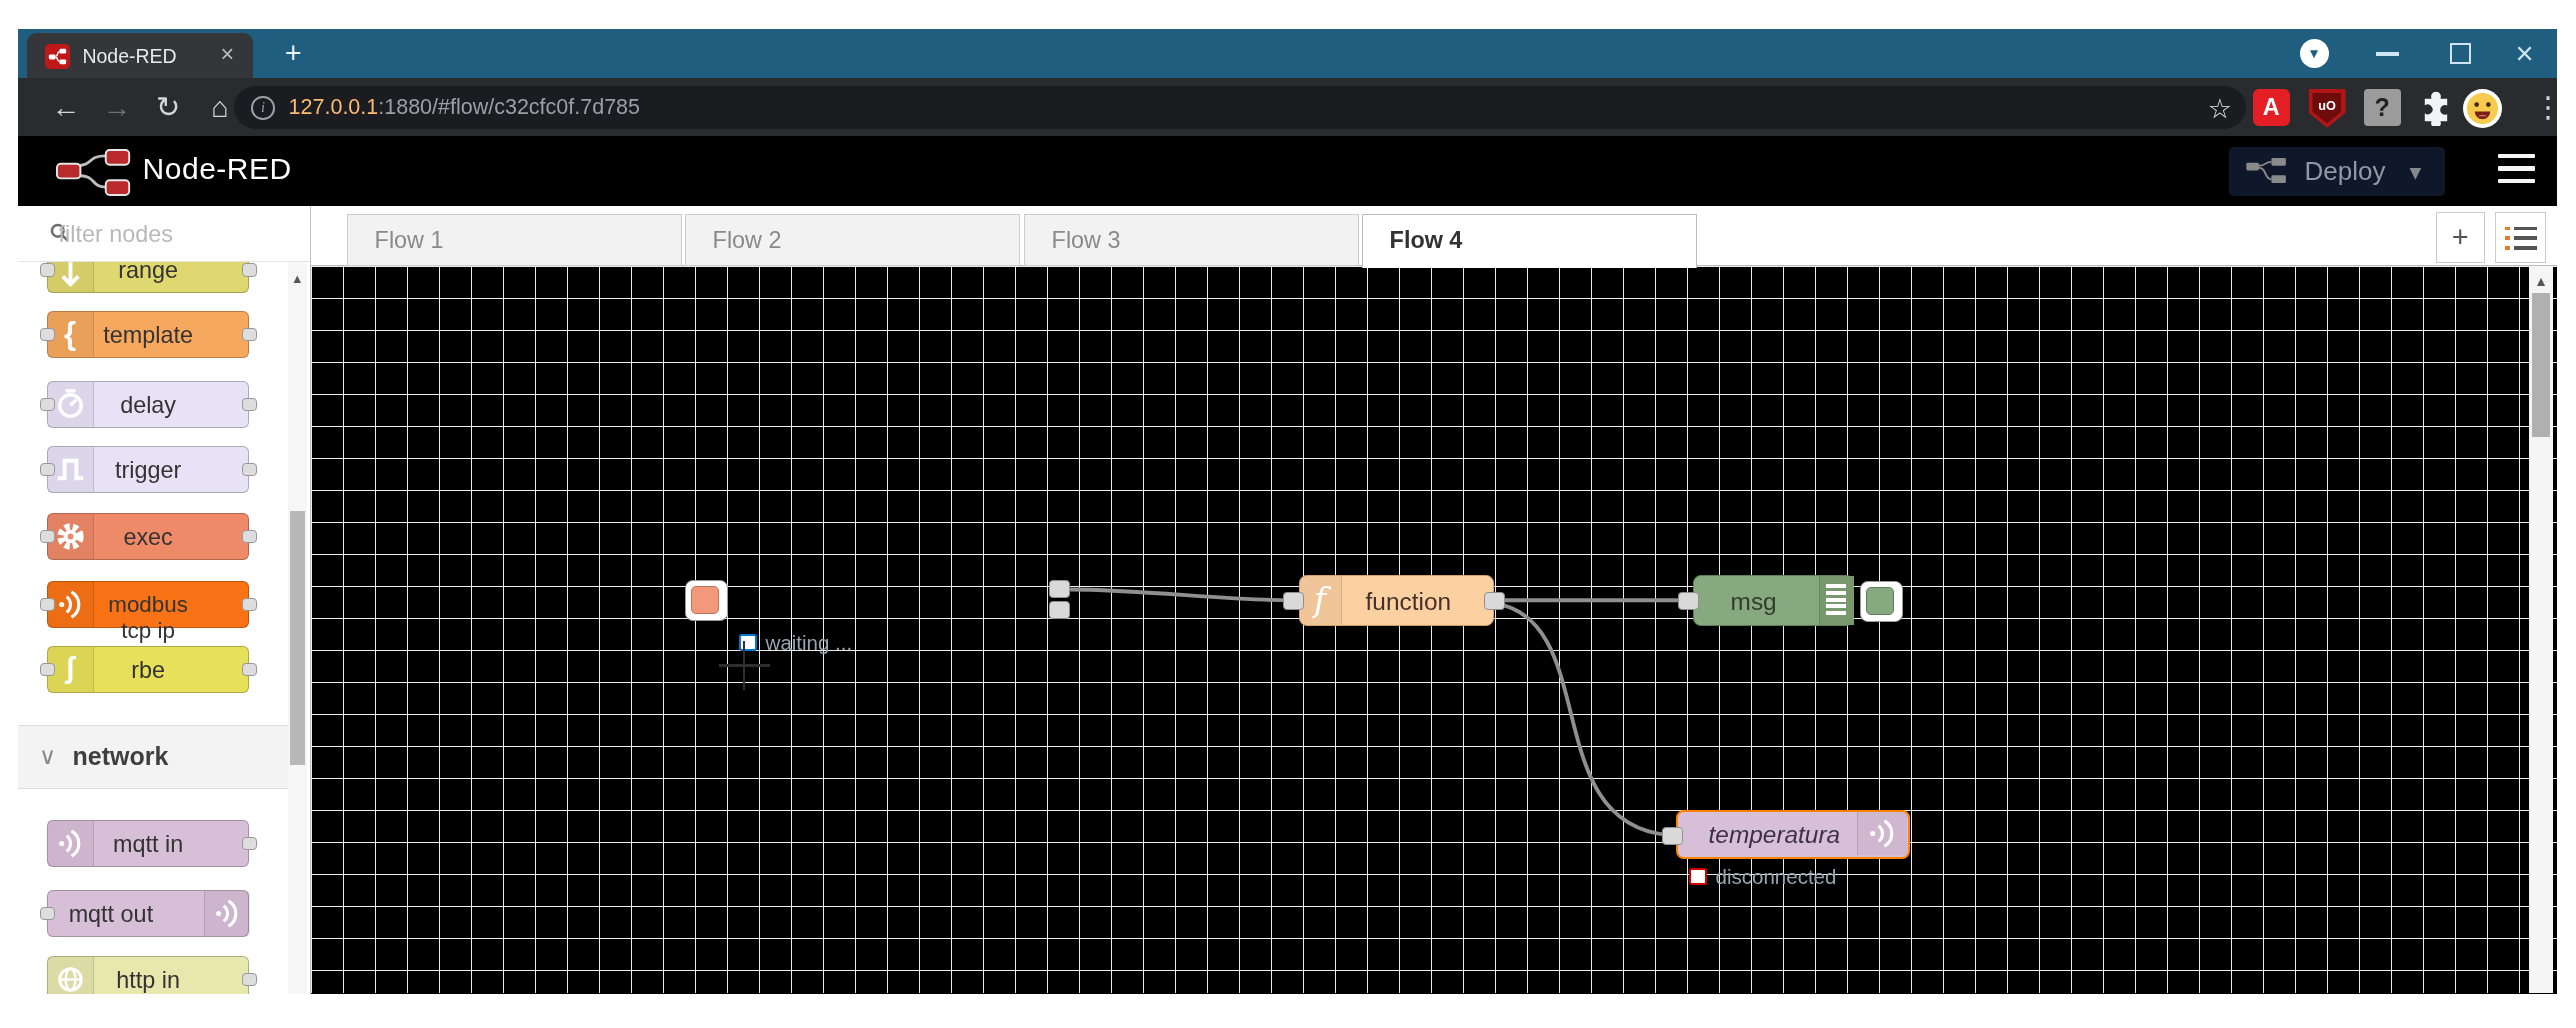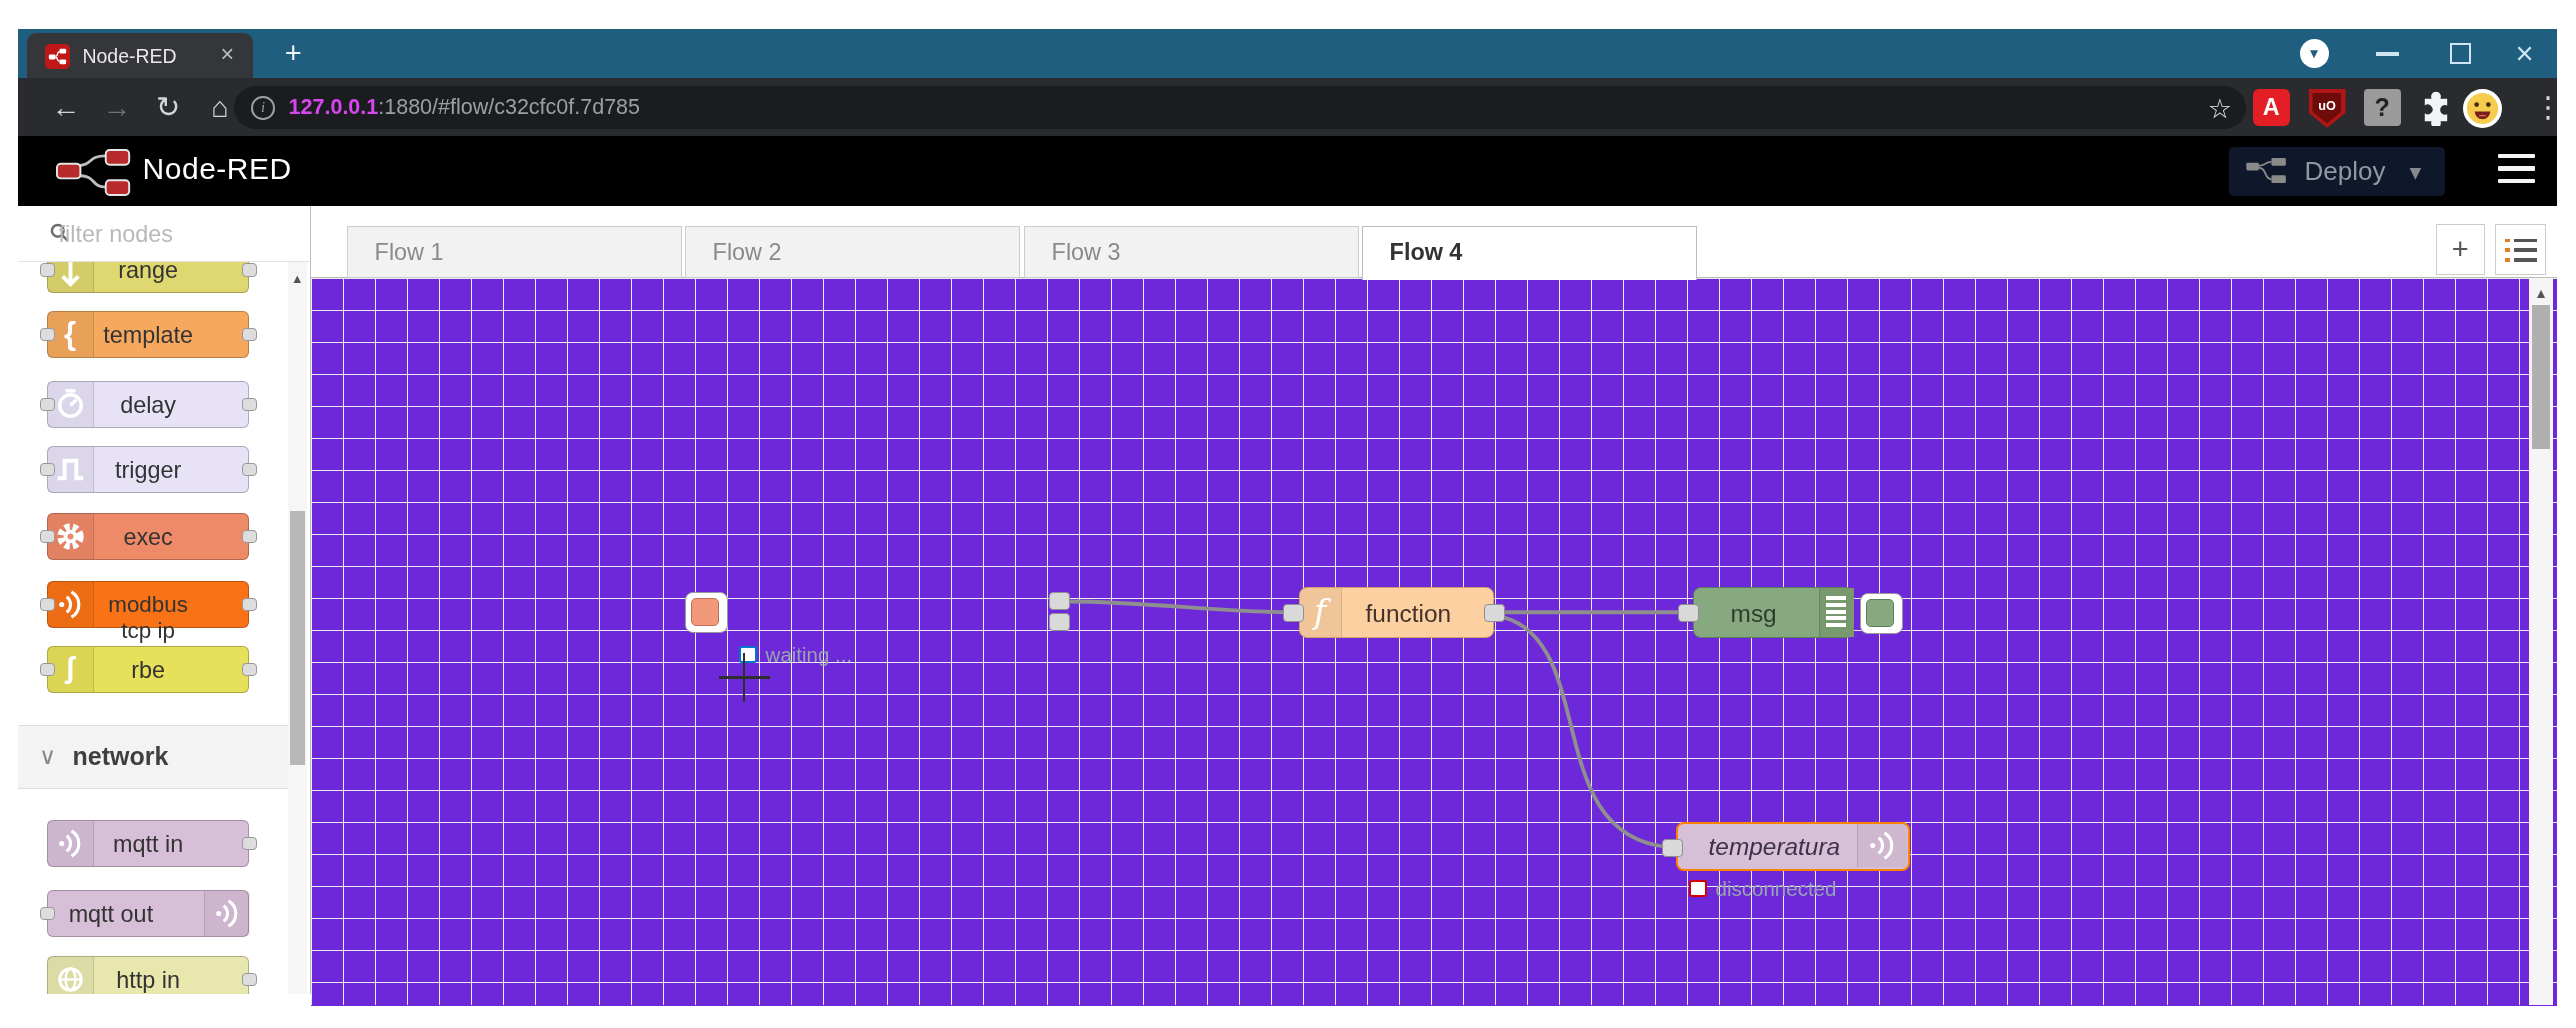"127.0.0.1" .url b { color: #d946ef -> #fdba74; font-weight: bold -> normal }
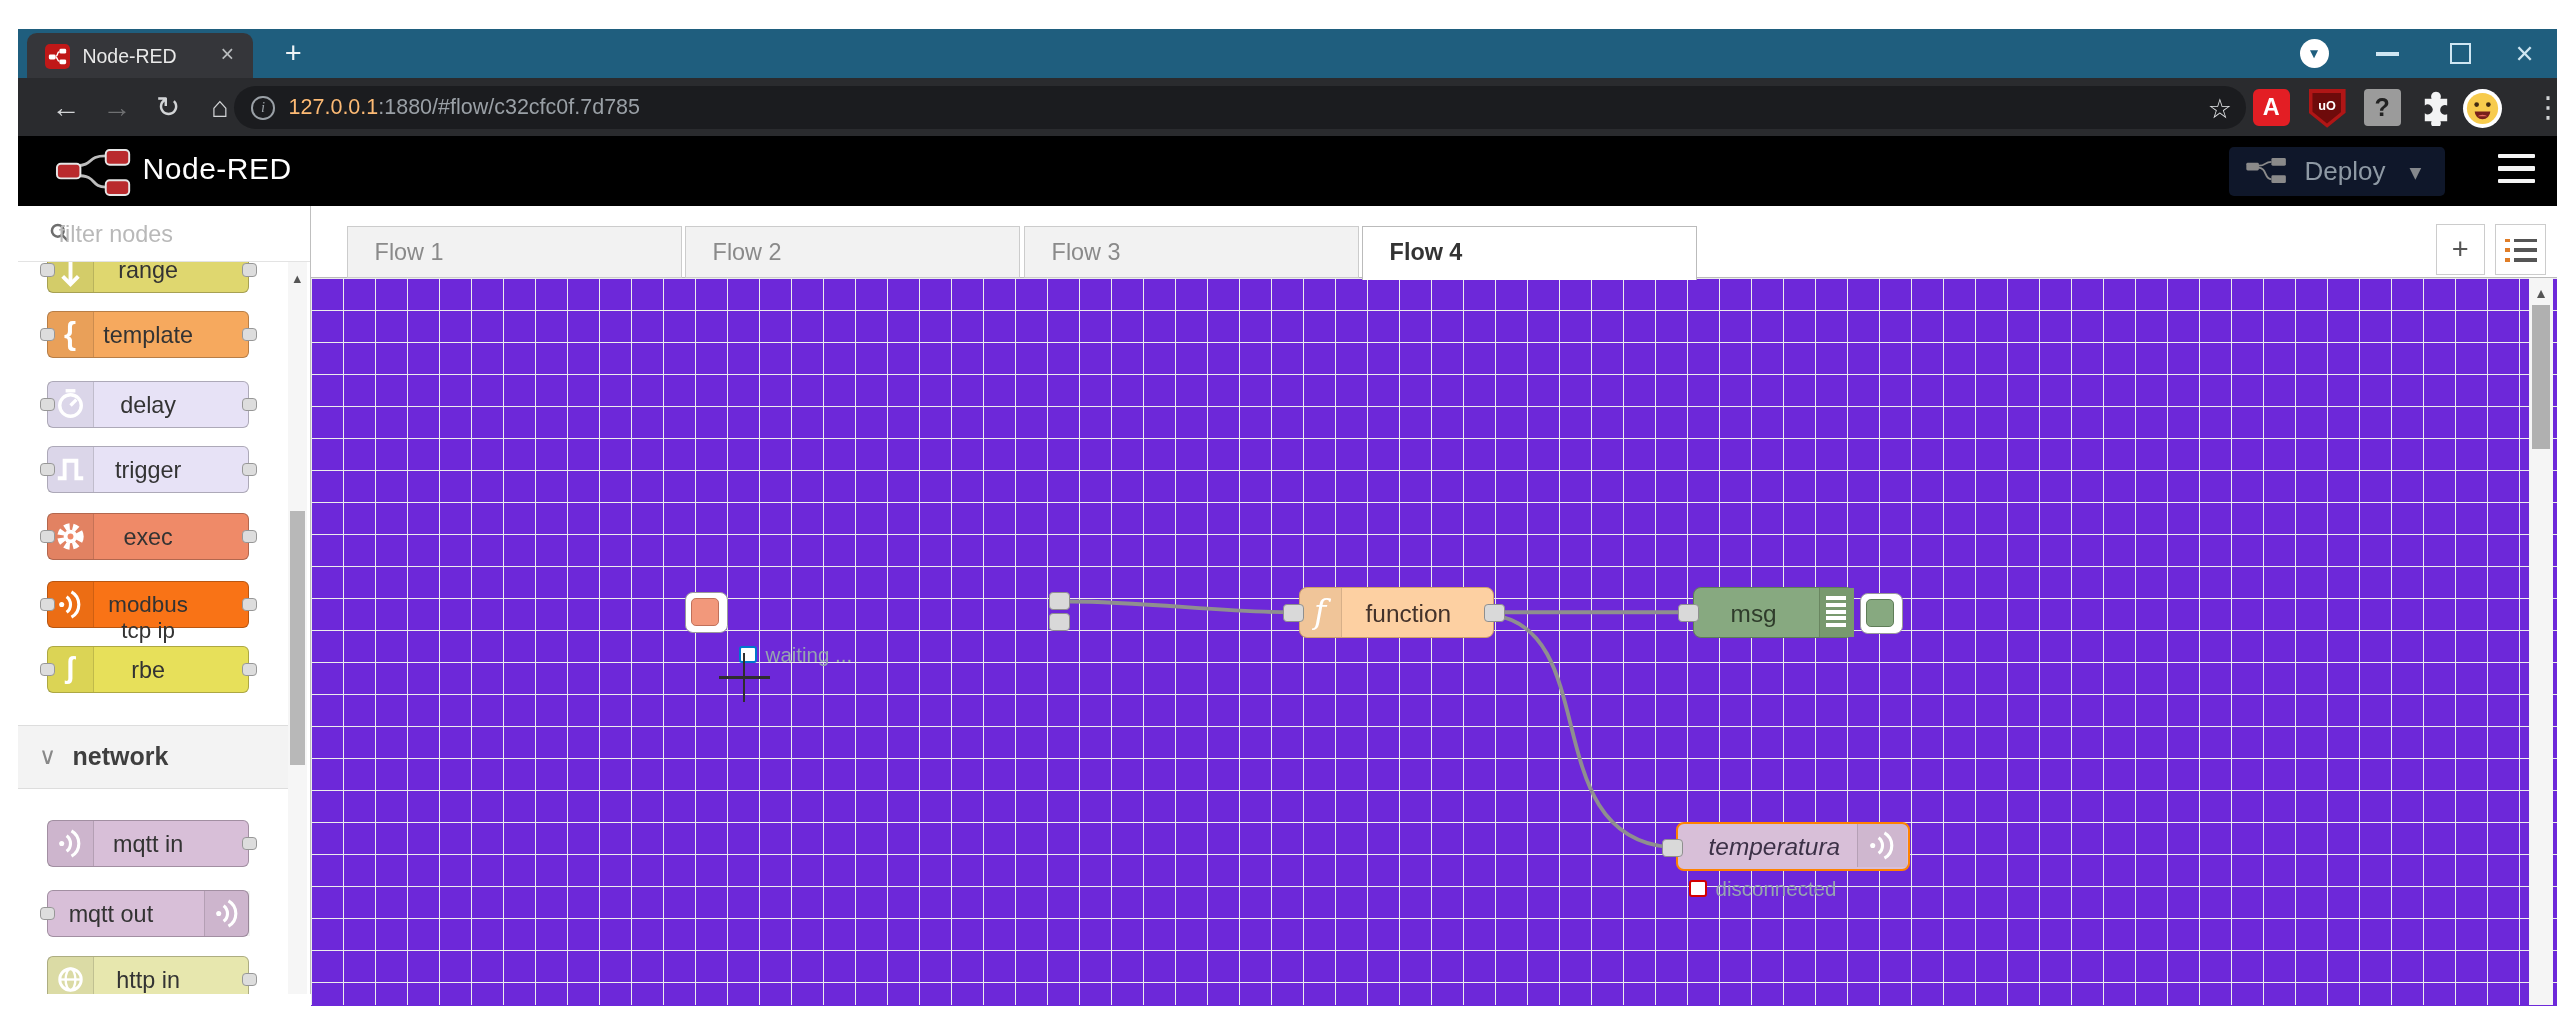"Flow 1" .canvas { background: #6d28d9 -> #000000; margin-top: 12px -> none }
